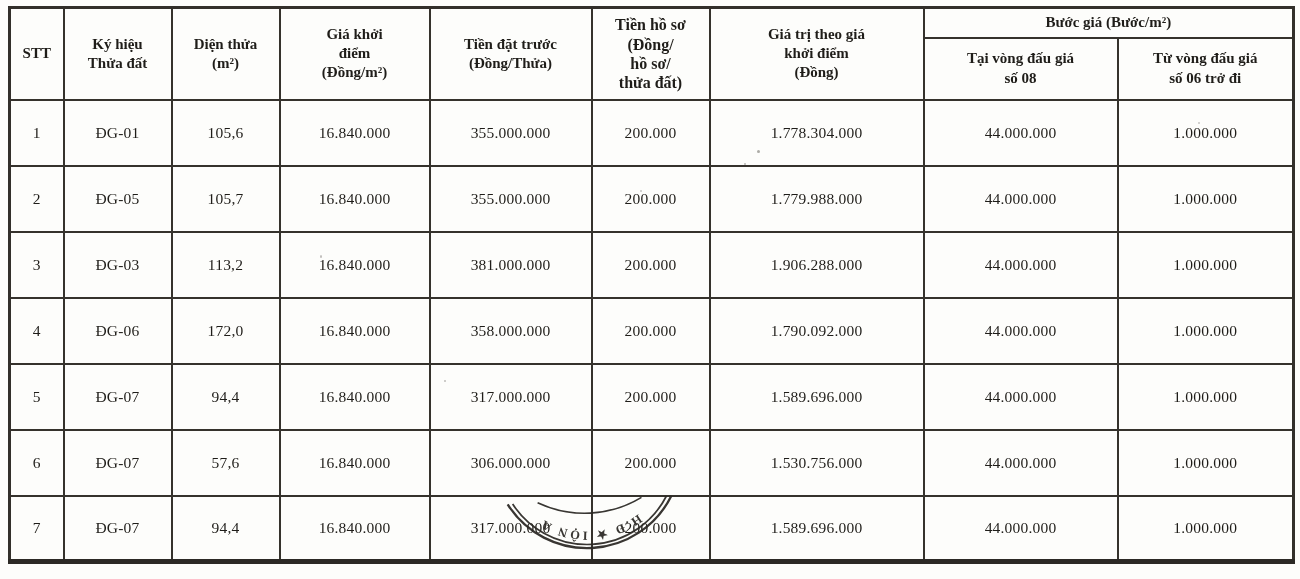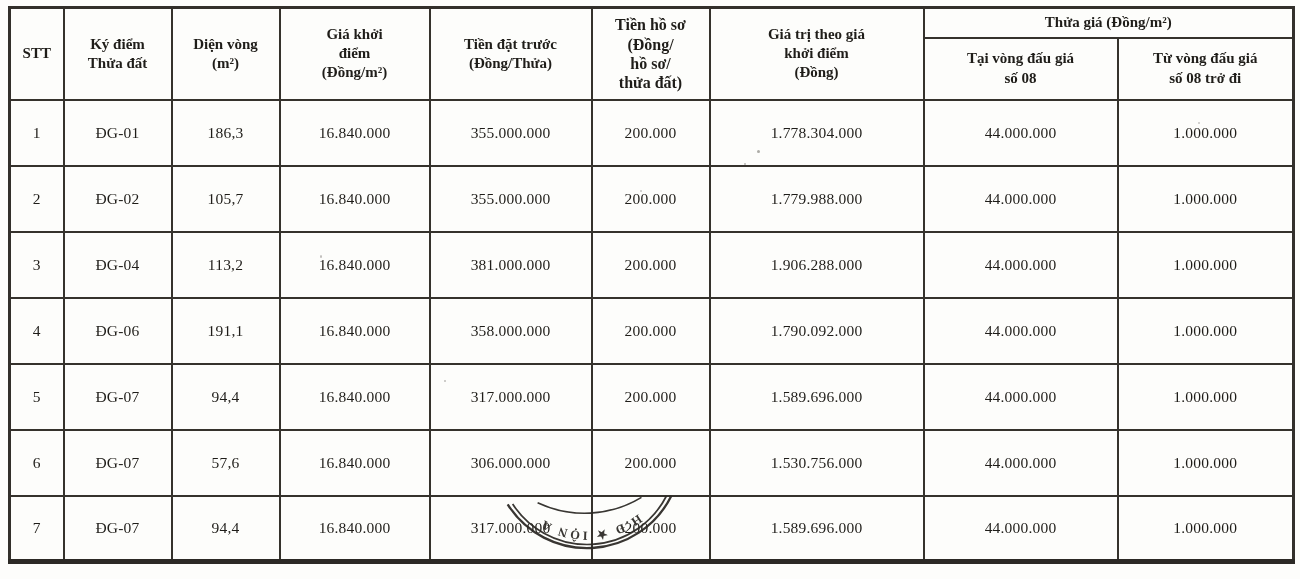"Thửa giá (Đồng/m²)" th { text: Thửa giá (Đồng/m² -> Bước giá (Bước/m² }
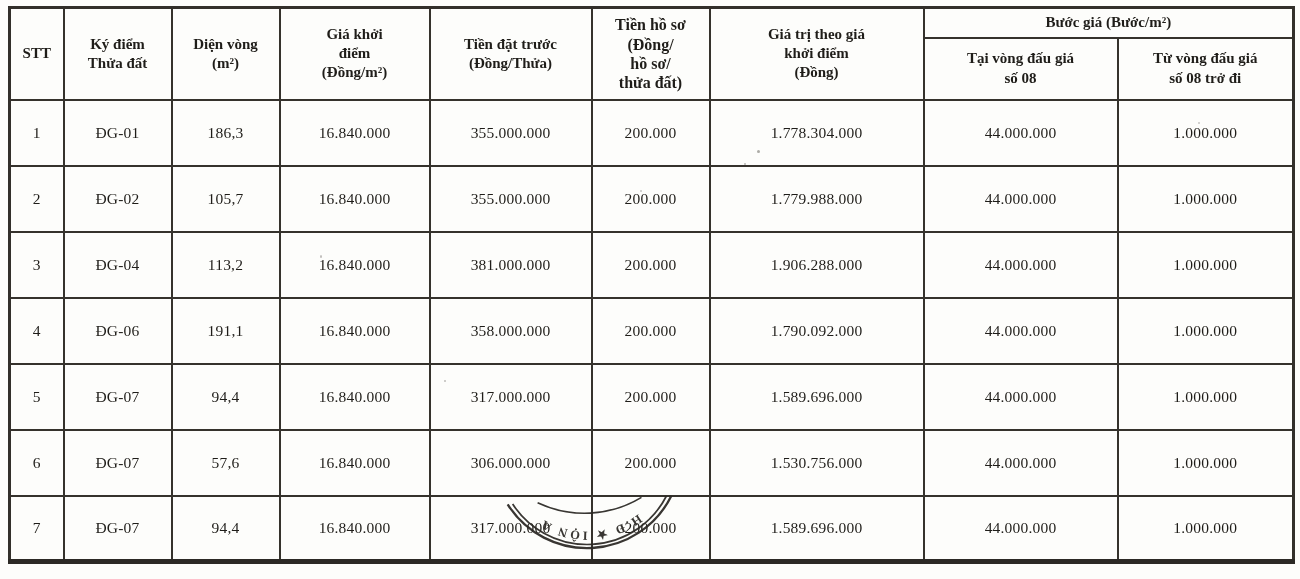"Ký điểm" th { text: điểm -> hiệu }
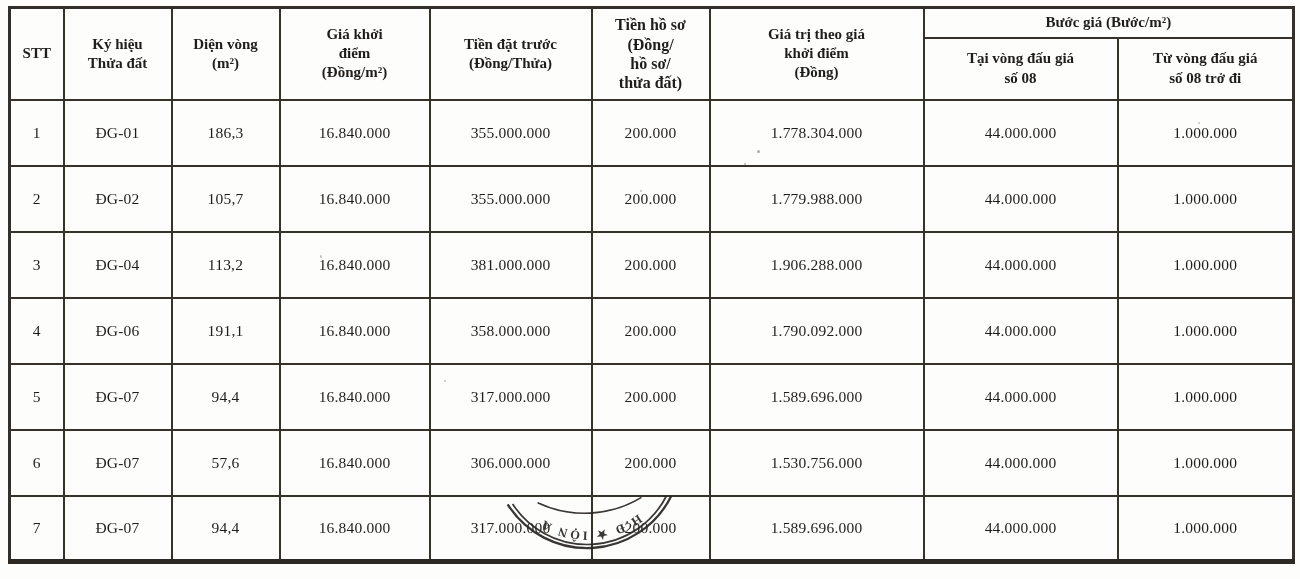"Diện vòng" th { text: vòng -> thửa }
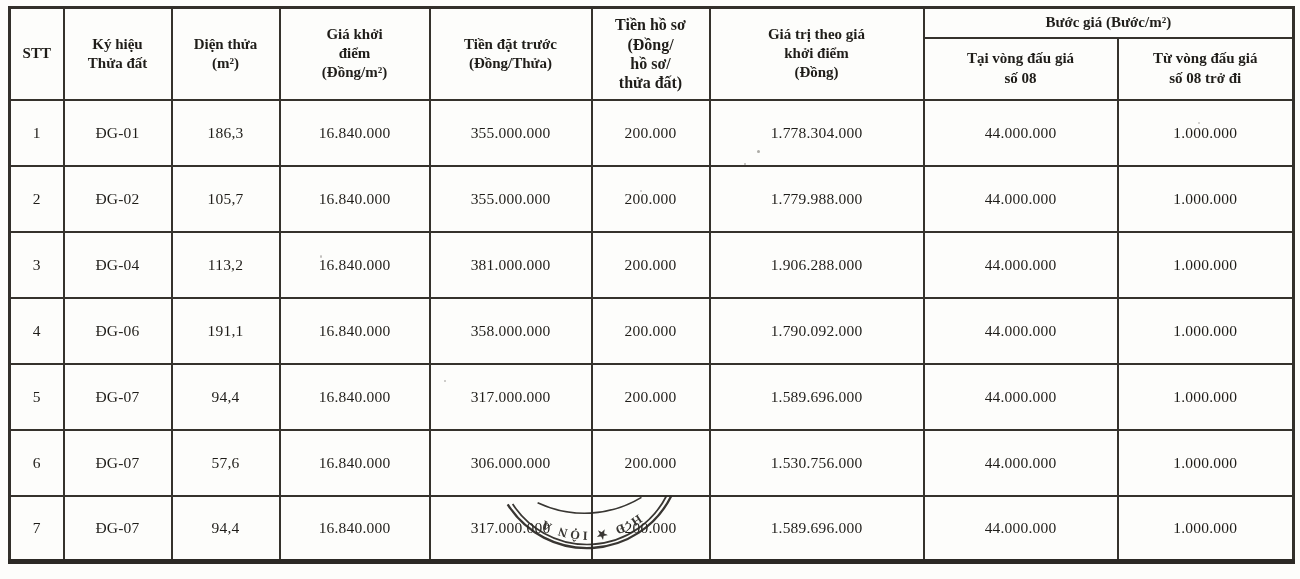"Từ vòng đấu giá" th { text: 08 -> 06 }
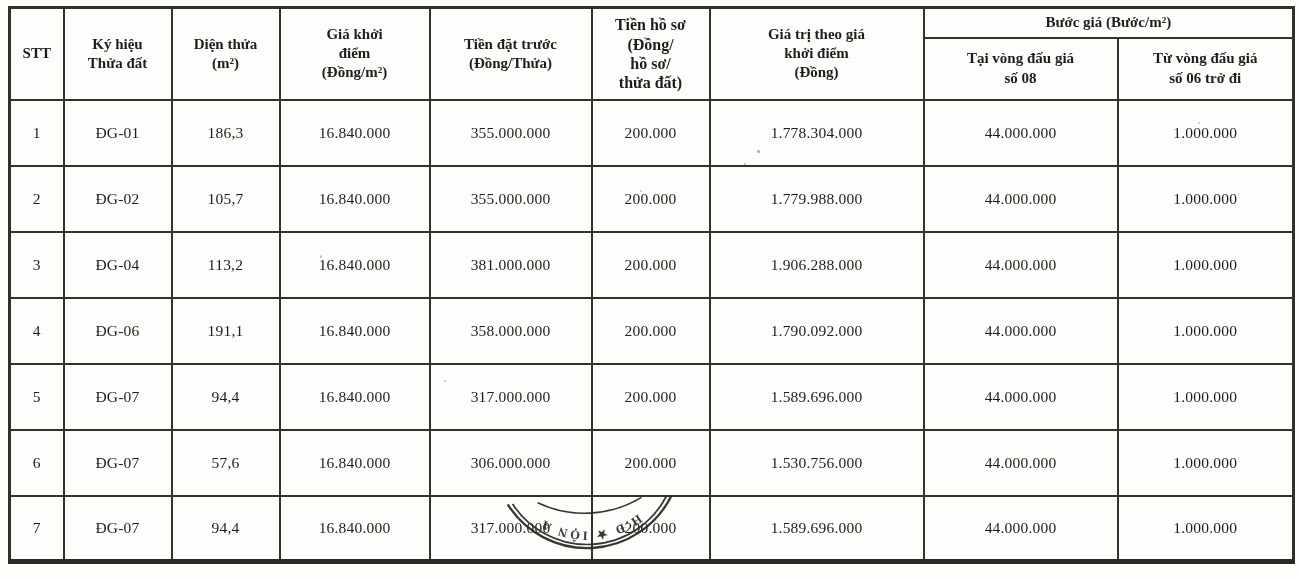"186,3" td { text: 186,3 -> 105,6 }
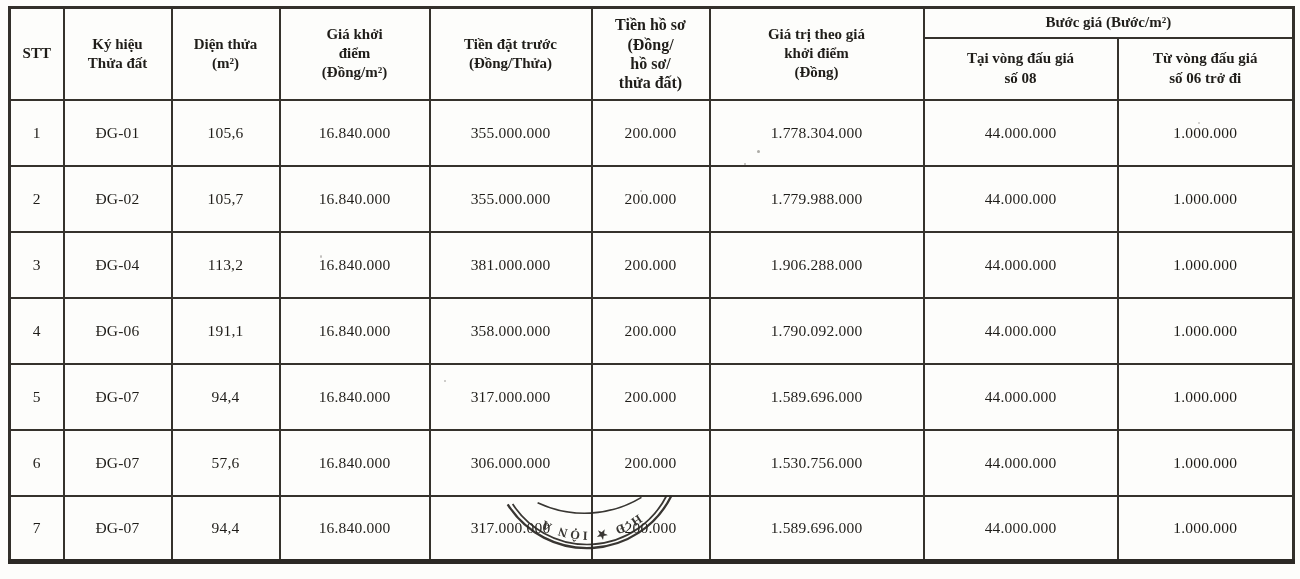"ĐG-02" td { text: ĐG-02 -> ĐG-05 }
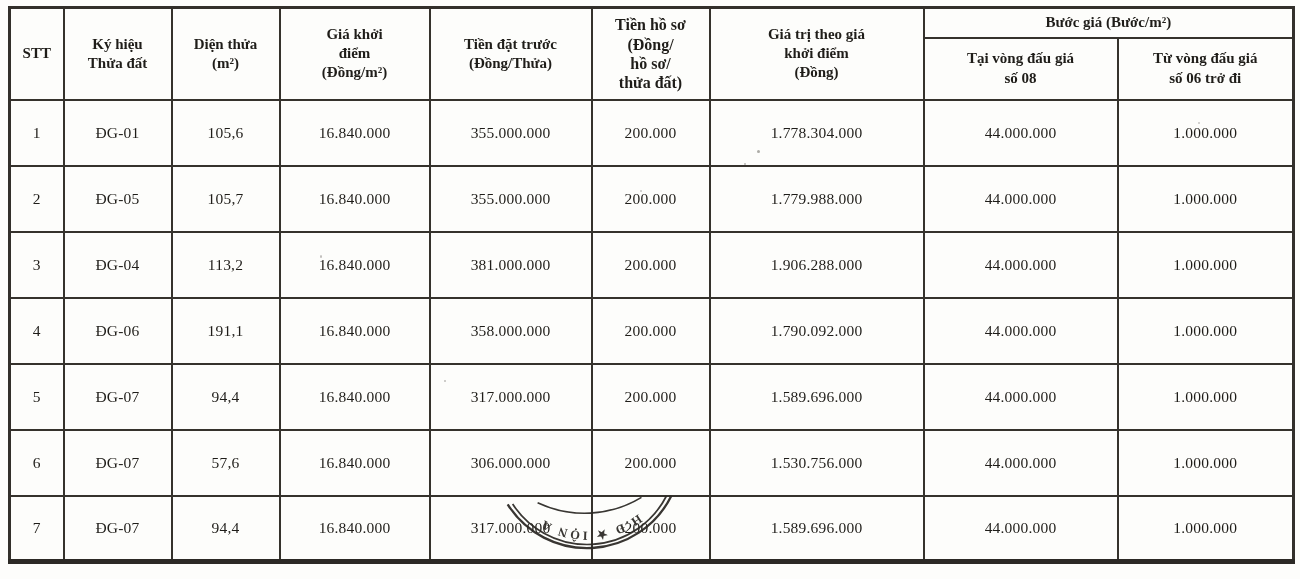"ĐG-04" td { text: ĐG-04 -> ĐG-03 }
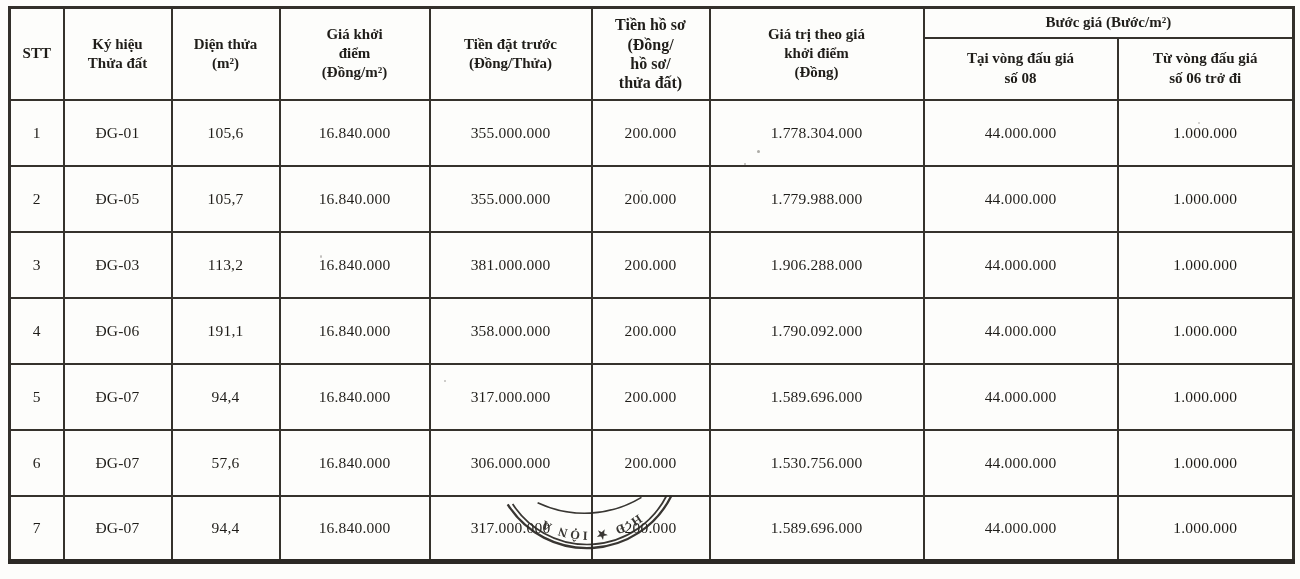"191,1" td { text: 191,1 -> 172,0 }
